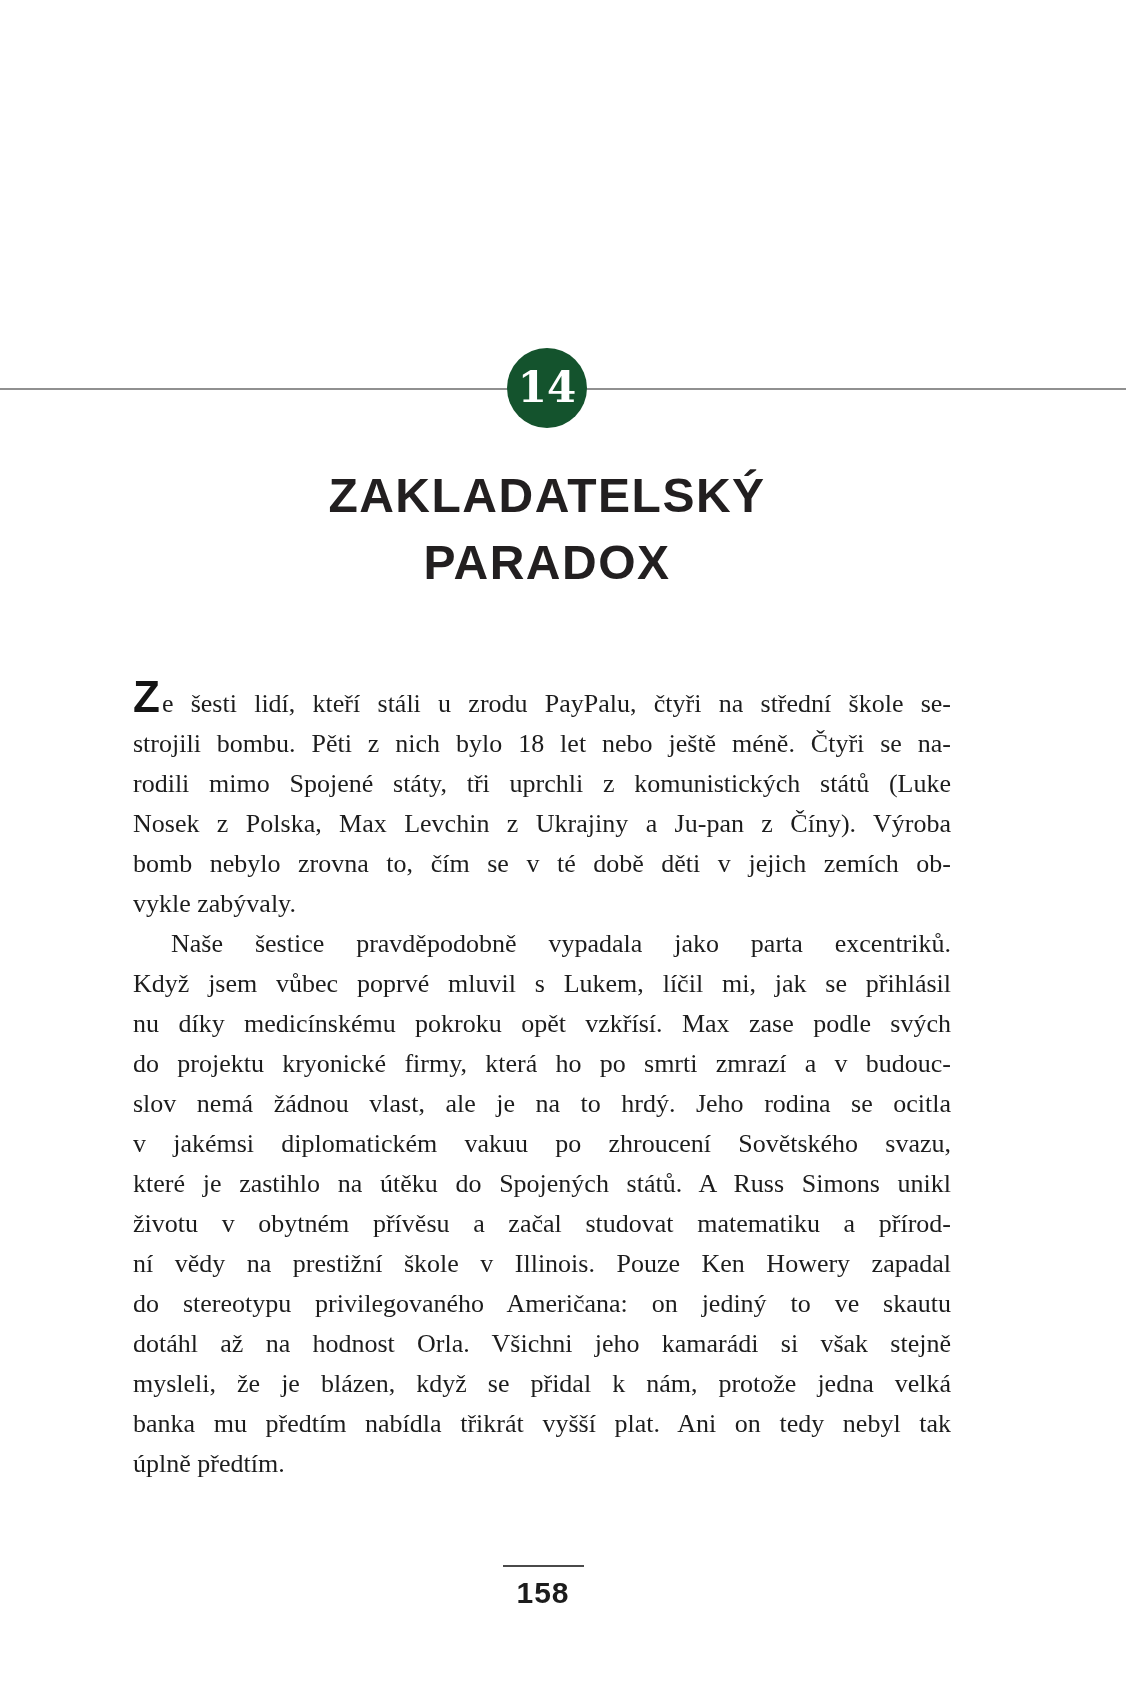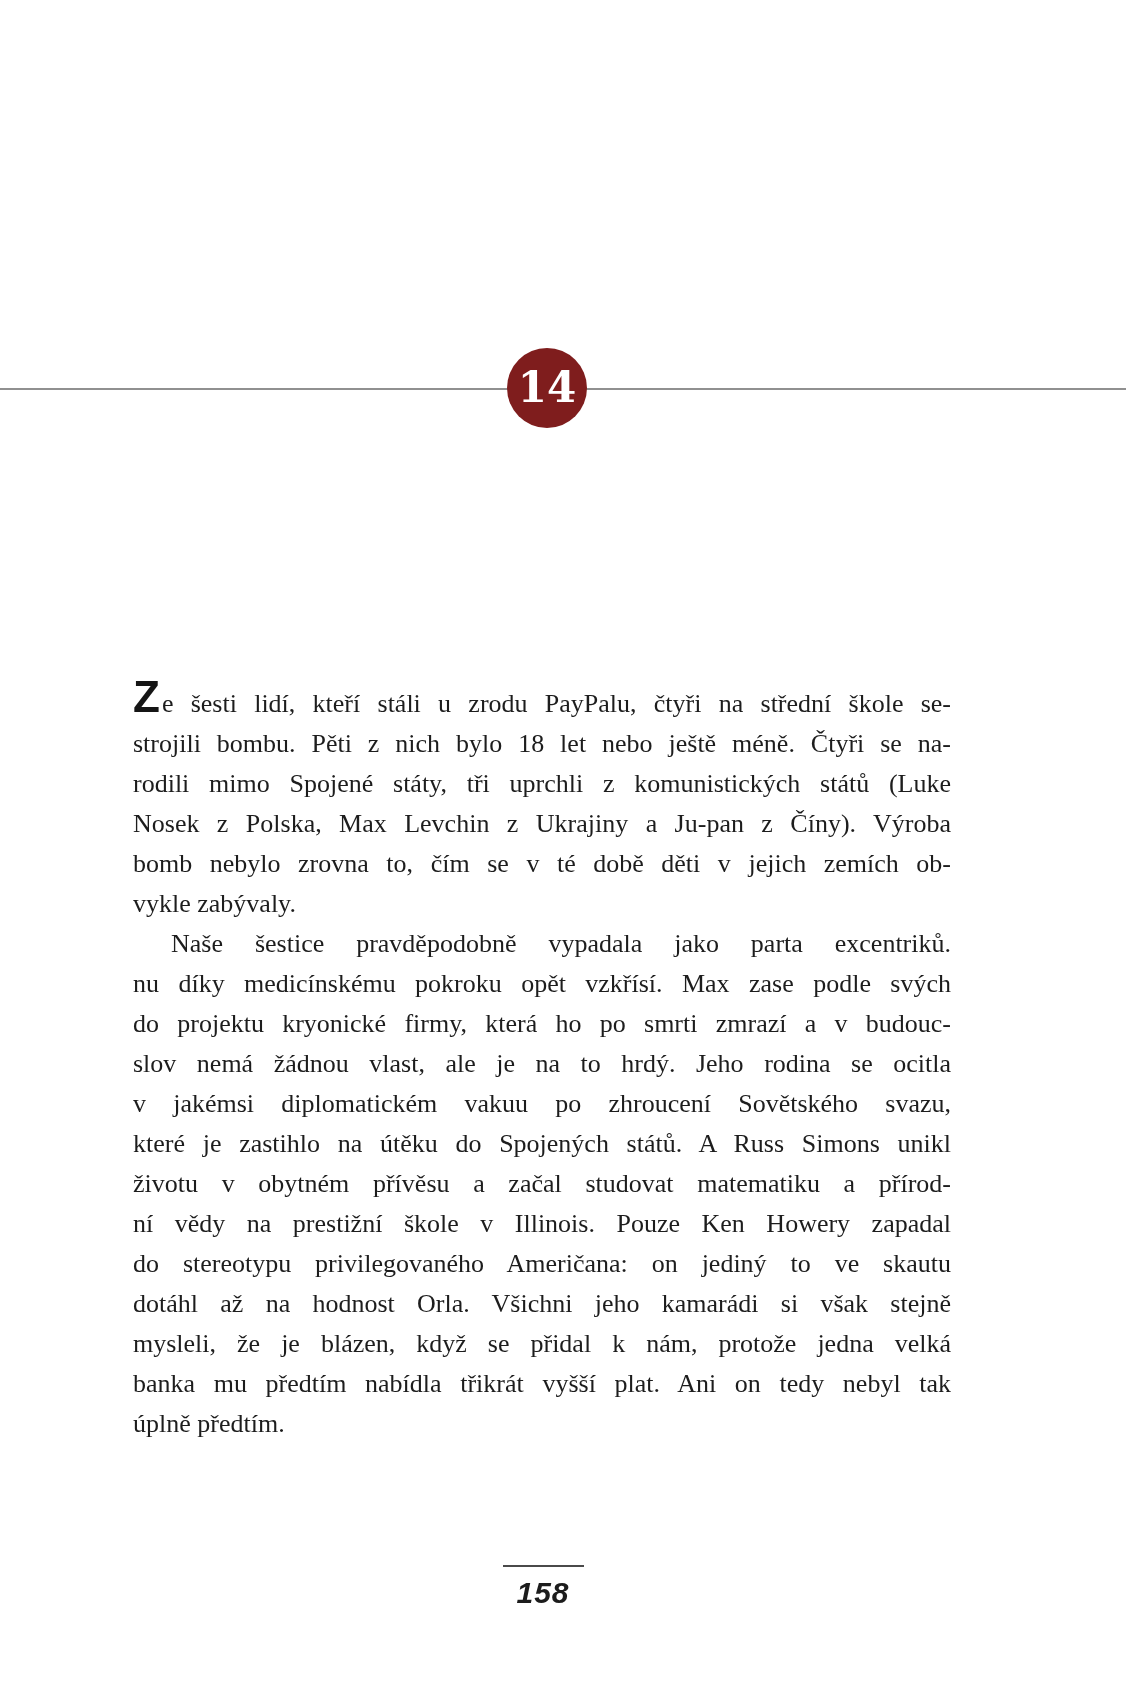"14" .badge { background: #7f1d1d -> #14532d }
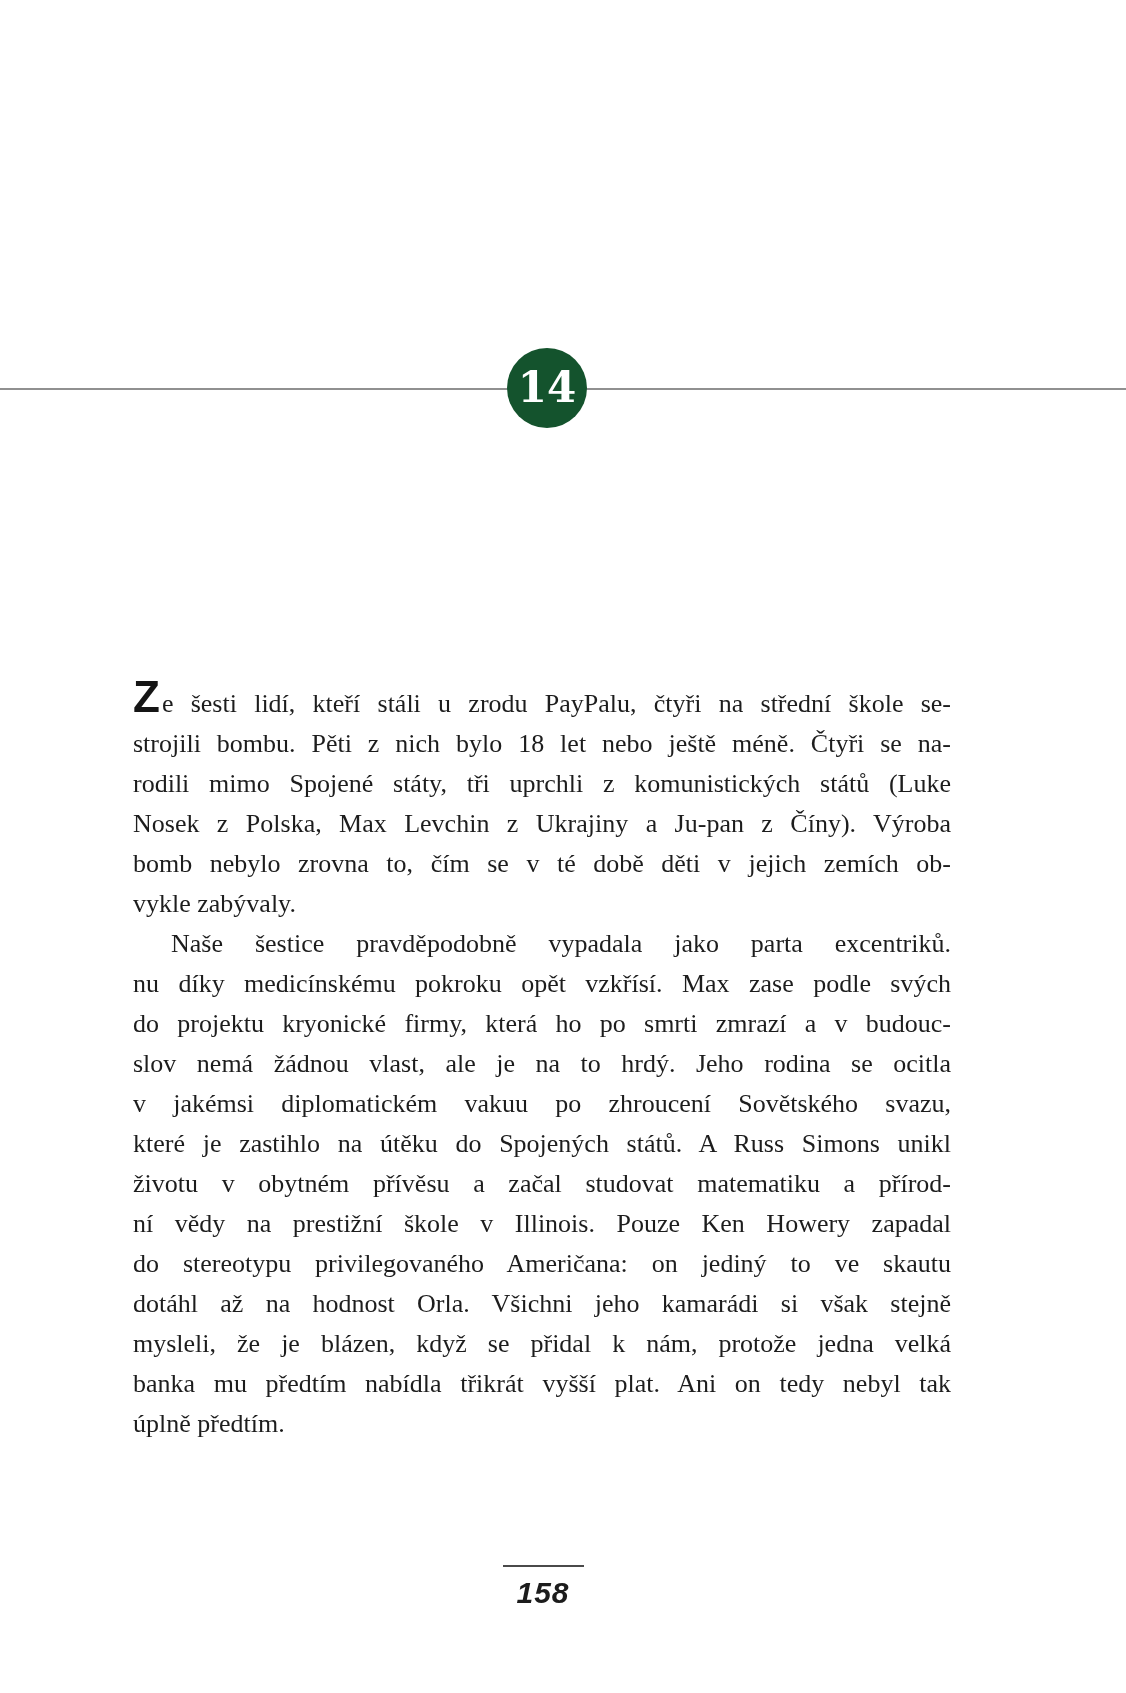"ZAKLADATELSKÝ" h1.title { html: none -> <h1> <div>ZAKLADATELSKÝ</div> <div>PARADOX</div> </h1> }
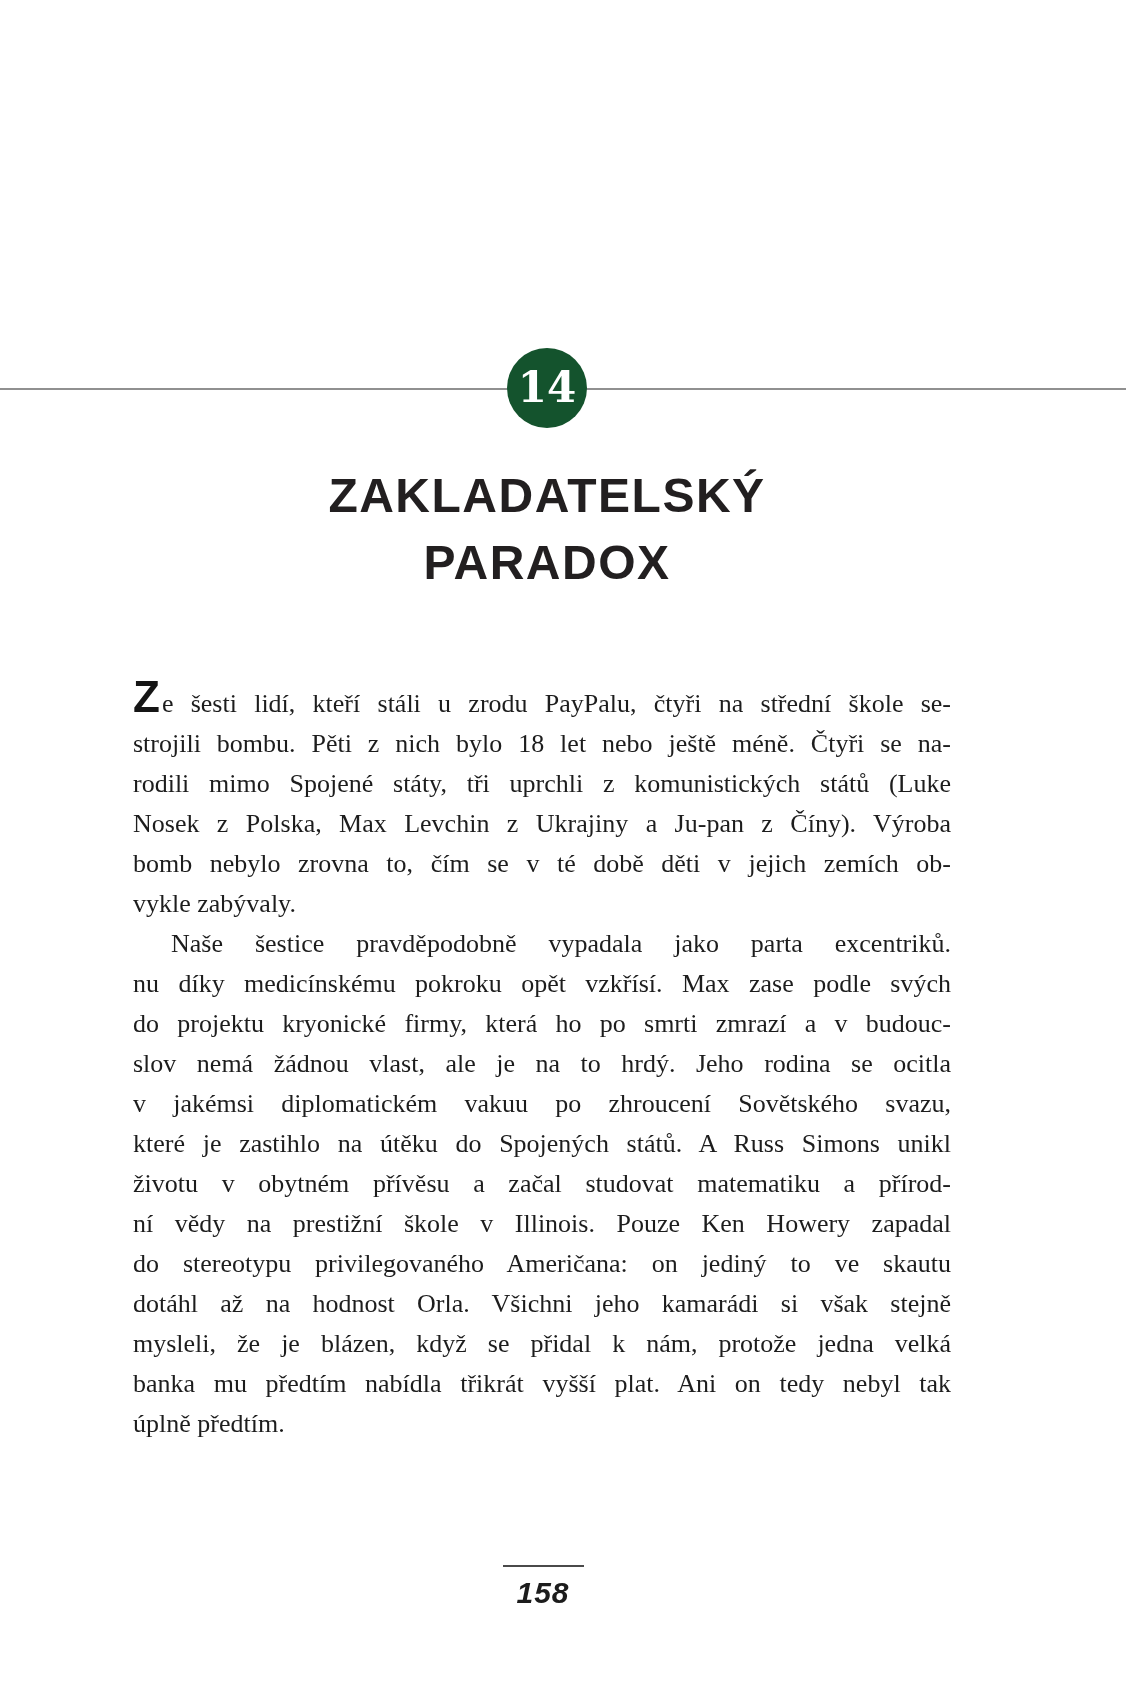"Když jsem vůbec poprvé mluvil" div.line { html: none -> <div>Když jsem vůbec poprvé mluvil s Lukem, líčil mi, jak se přihlásil</div> }
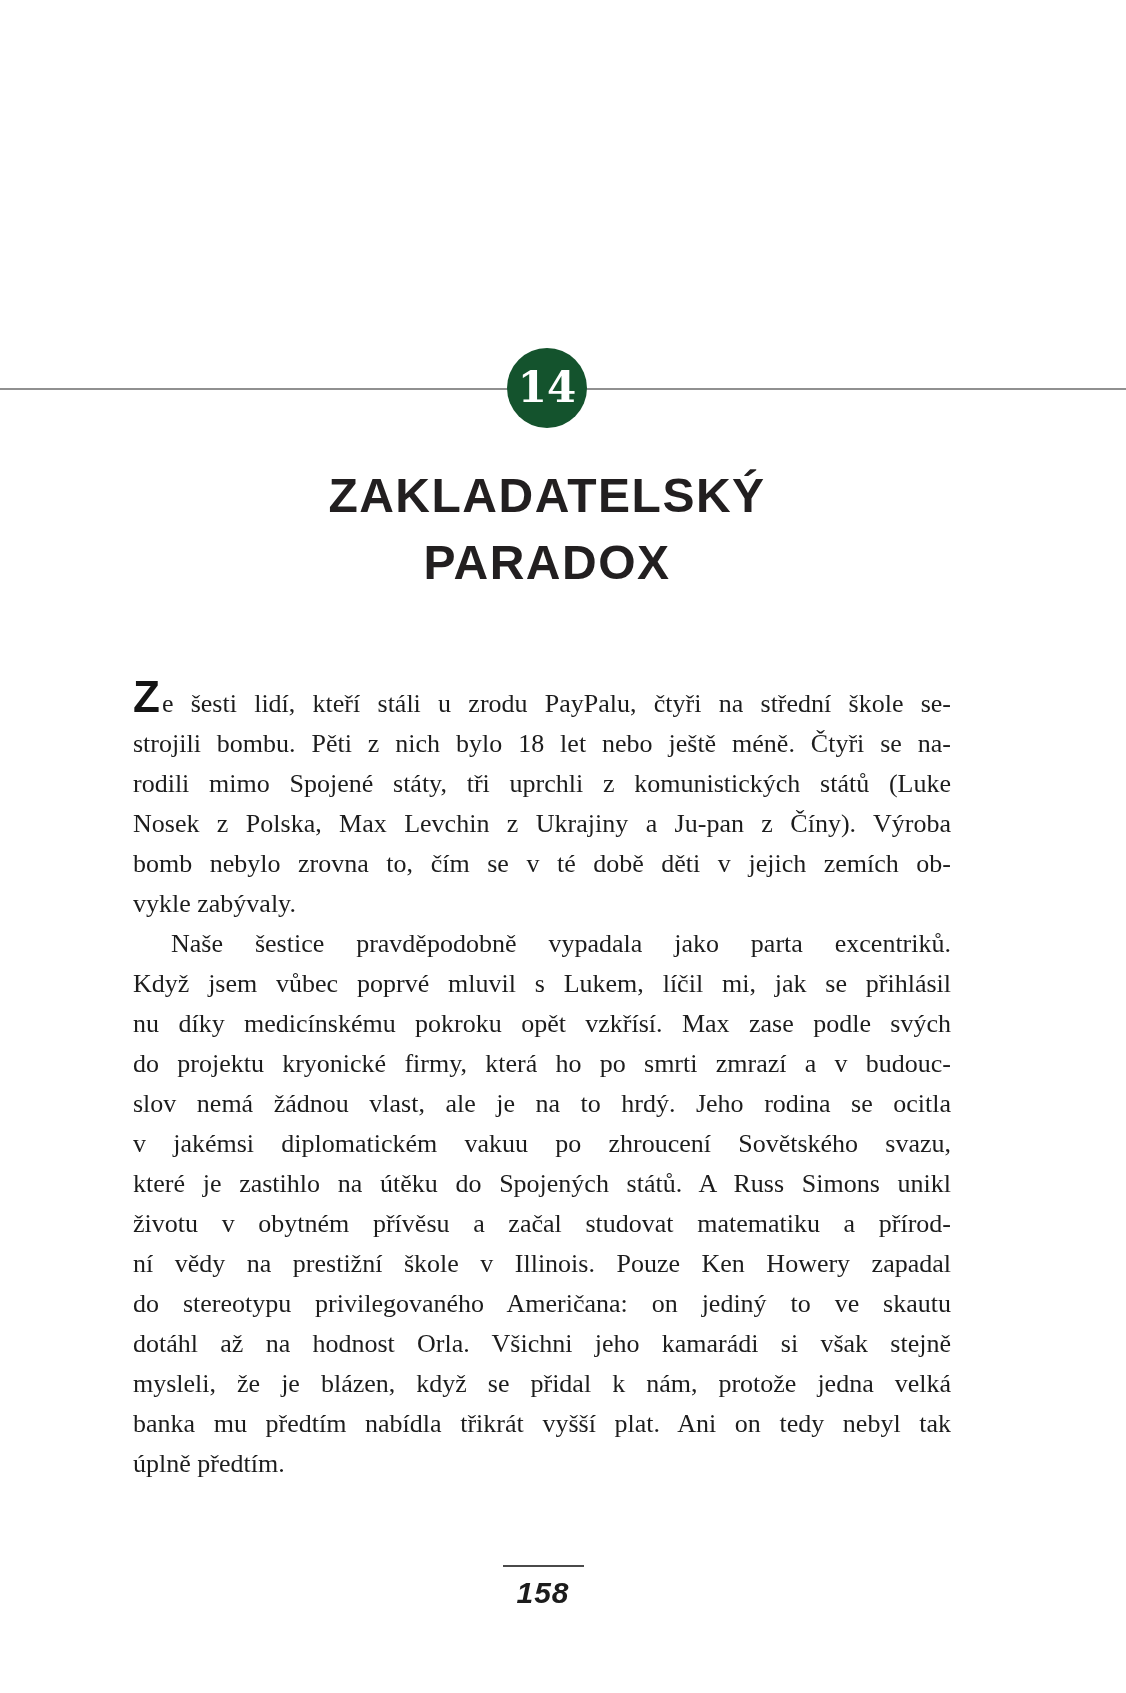"158" .page-number { font-style: italic -> none }
